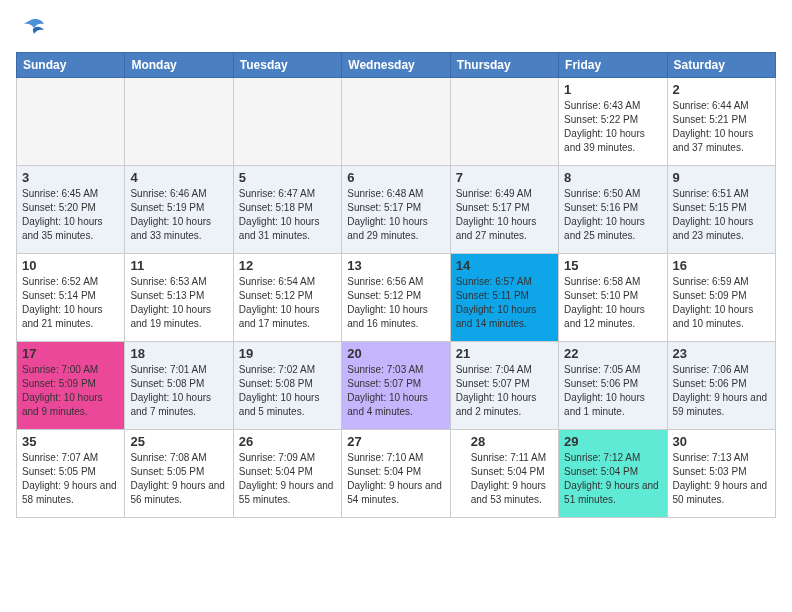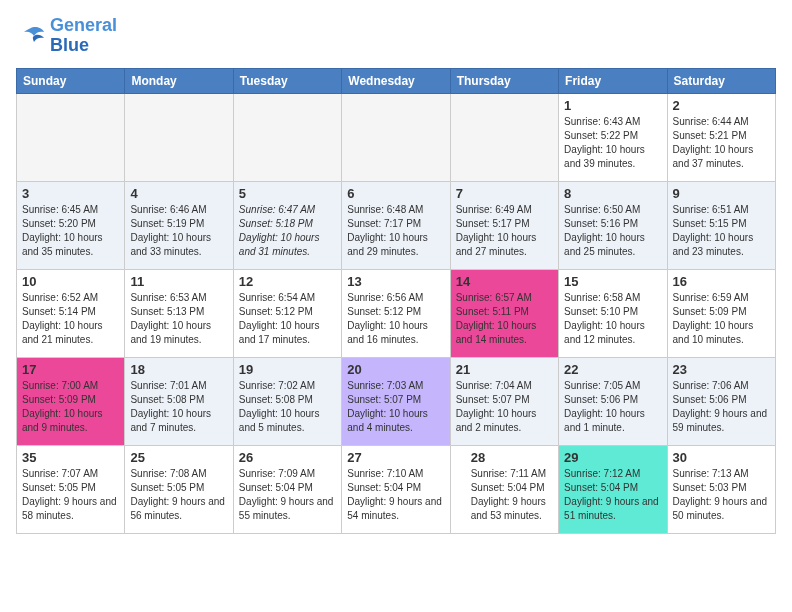"General" div.logo-text { html: <div> <div><span>General</span></div> <div><span>Blue</span></div> </div> -> none }
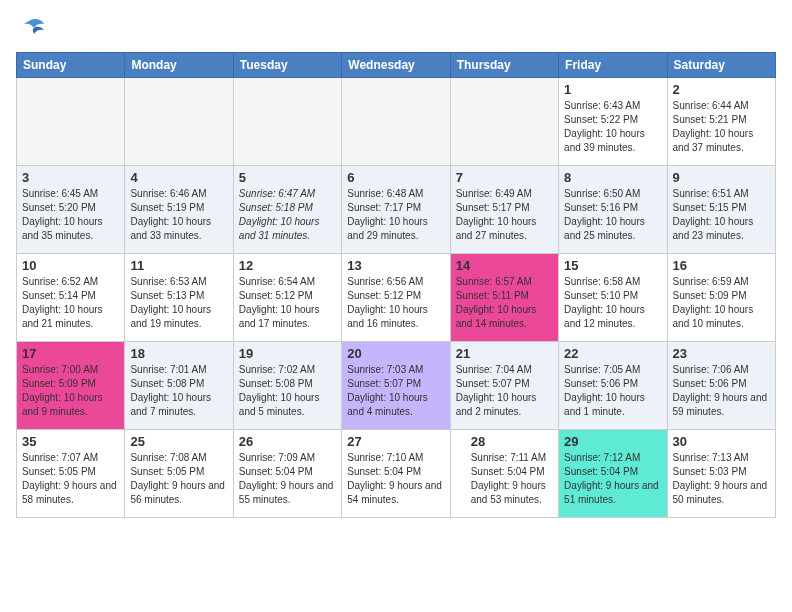"Sunrise: 6:47 AM" div.day-info { font-style: italic -> none }
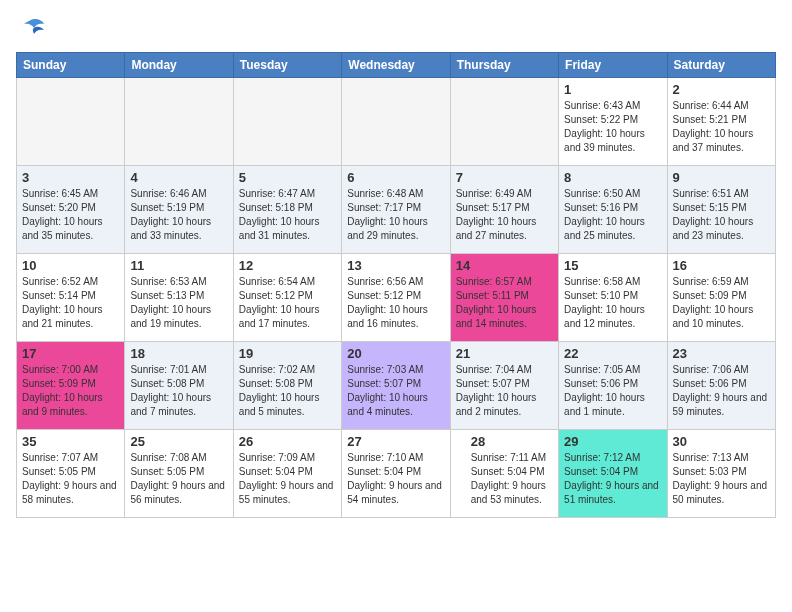"Sunrise: 6:48 AM" div.day-info { text: 7:17 -> 5:17 }
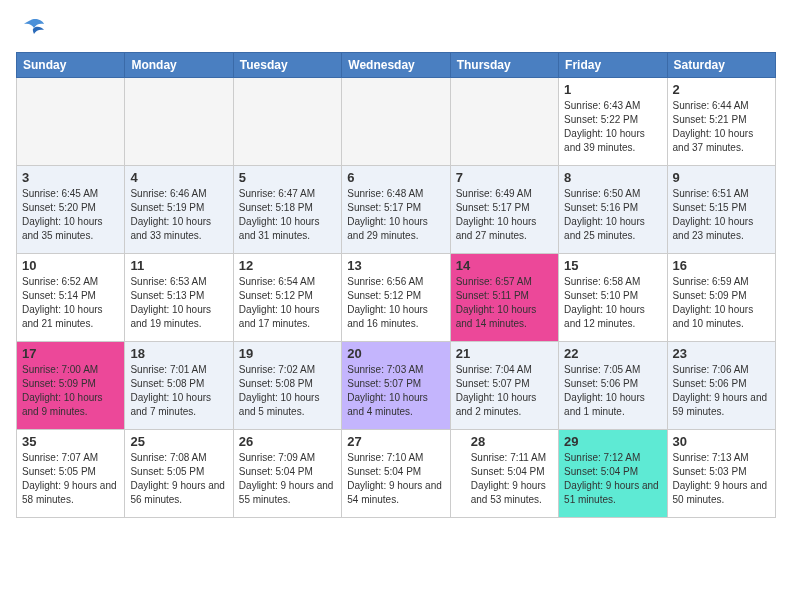"14" td { background: #ec4899 -> #0ea5e9 }
